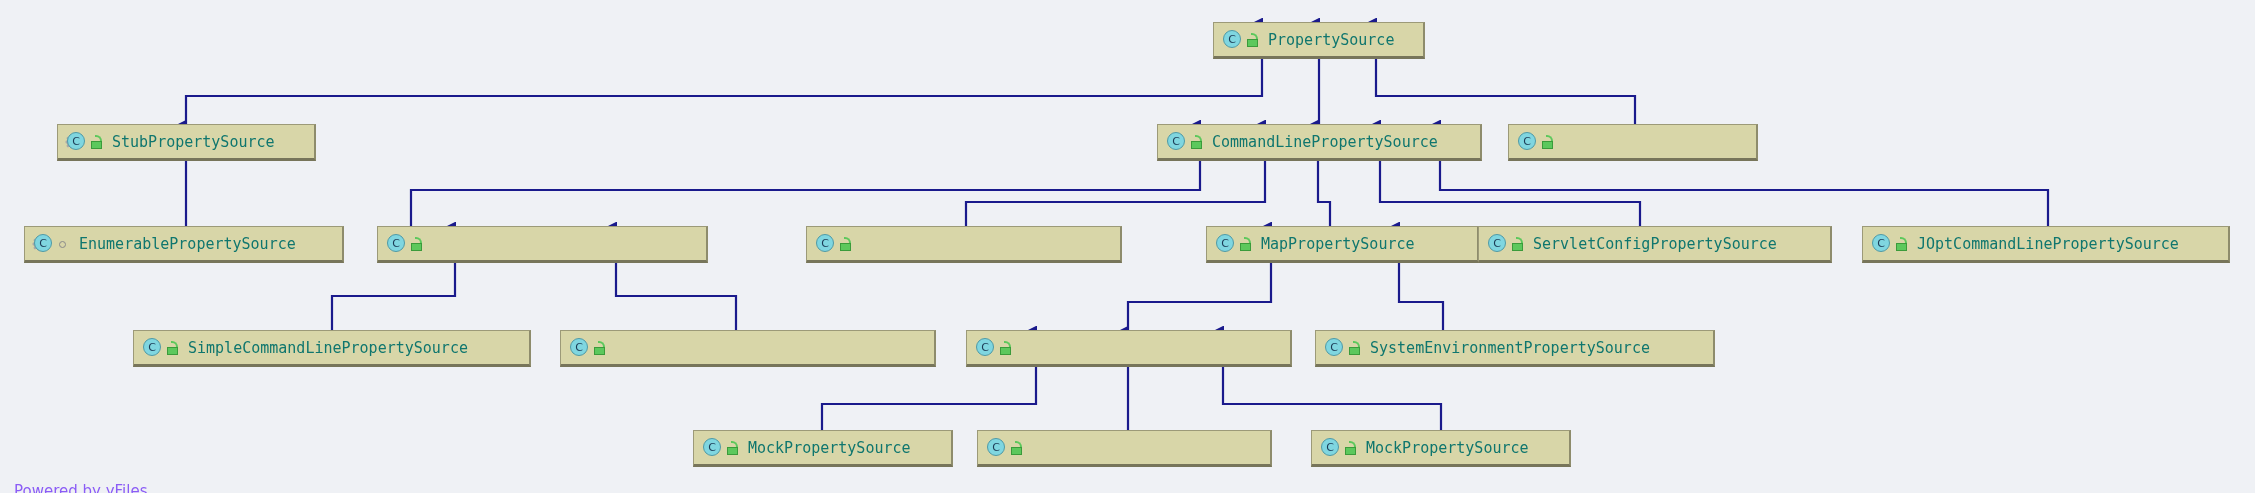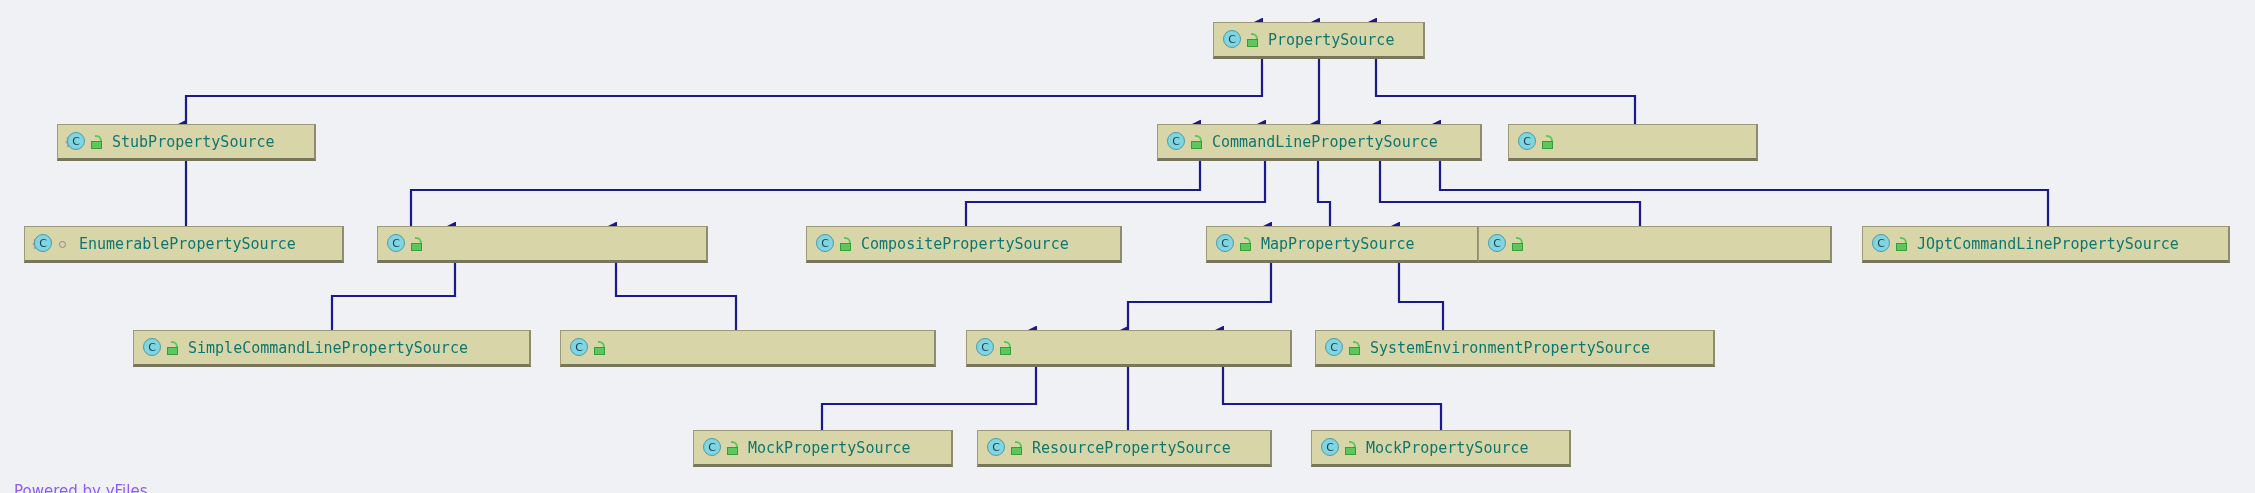"CompositePropertySource" span.node-label { html: <span>CompositePropertySource</span> -> none }
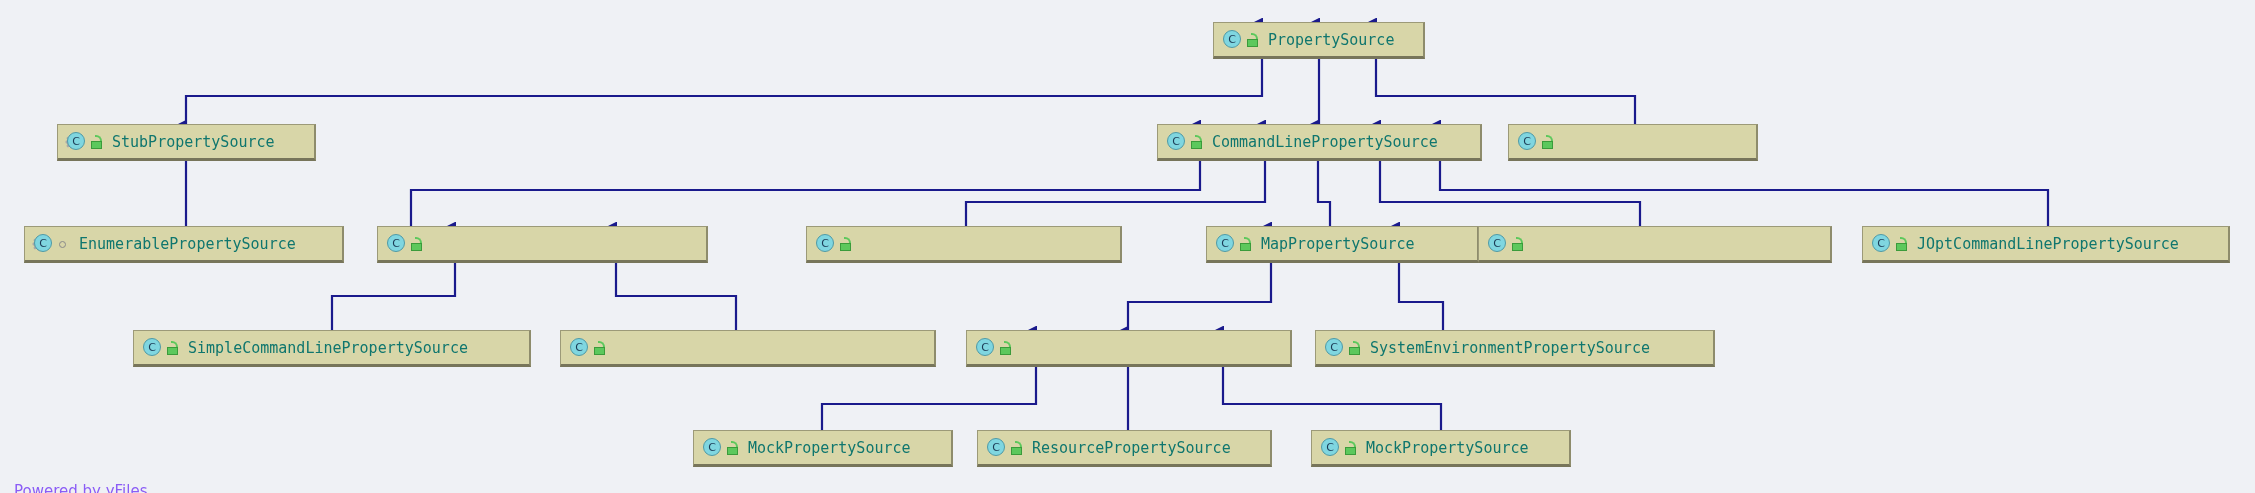"ServletConfigPropertySource" span.node-label { html: none -> <span>ServletConfigPropertySource</span> }
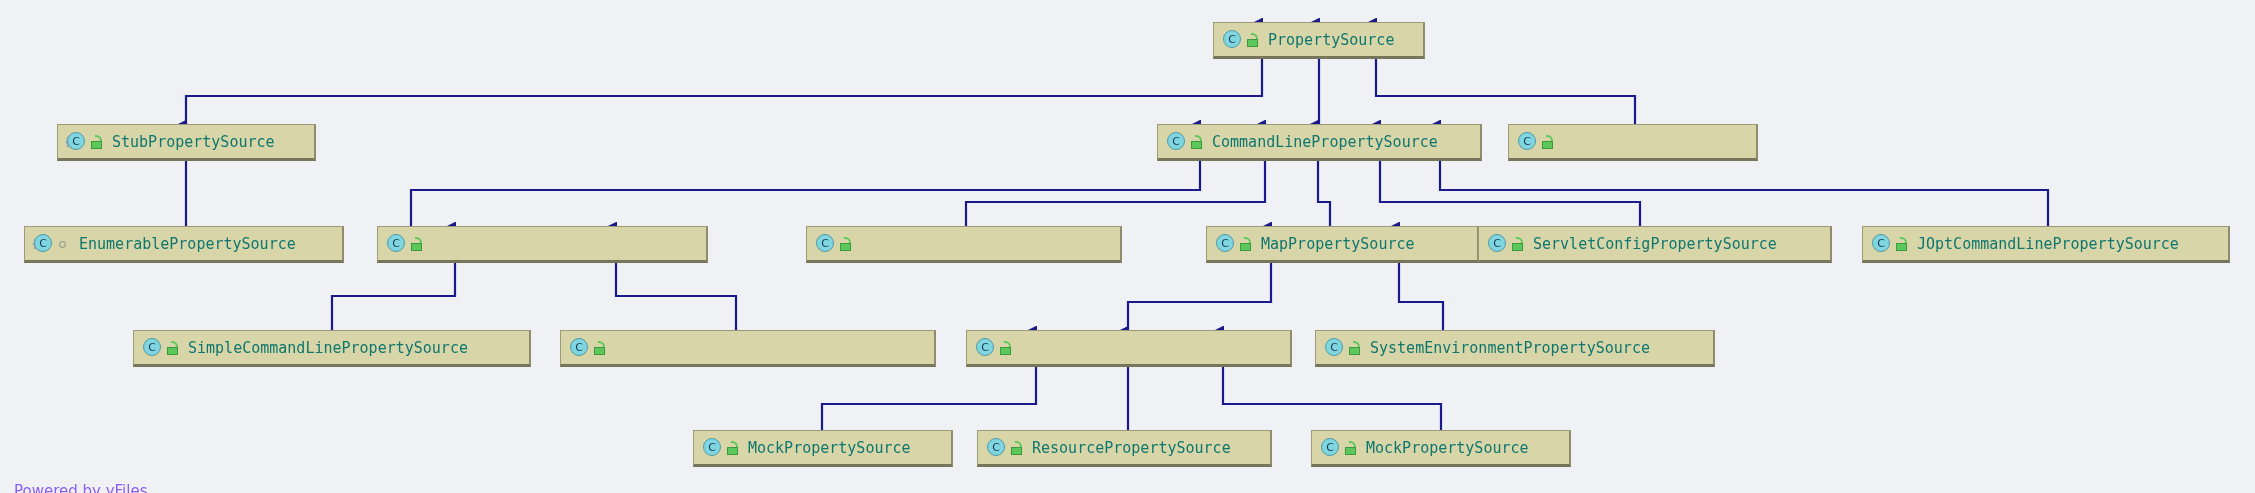"ResourcePropertySource" span.node-label { html: <span>ResourcePropertySource</span> -> none }
